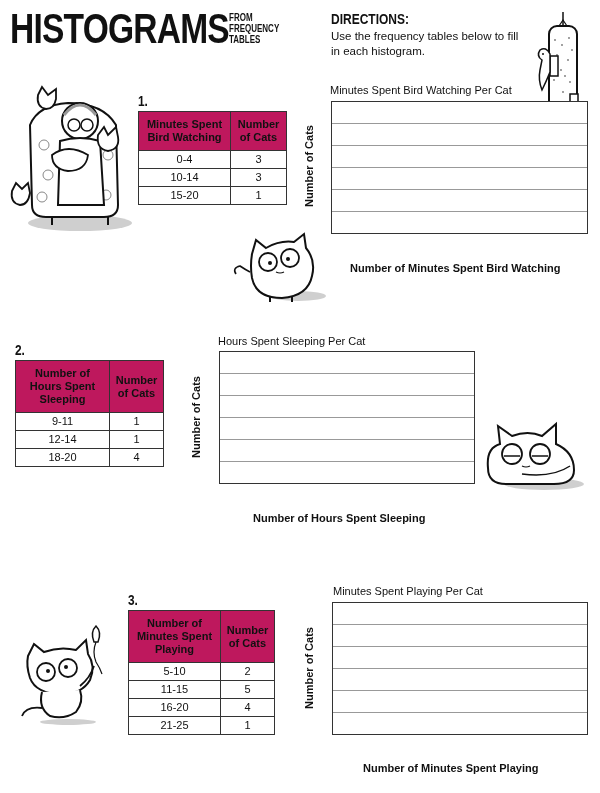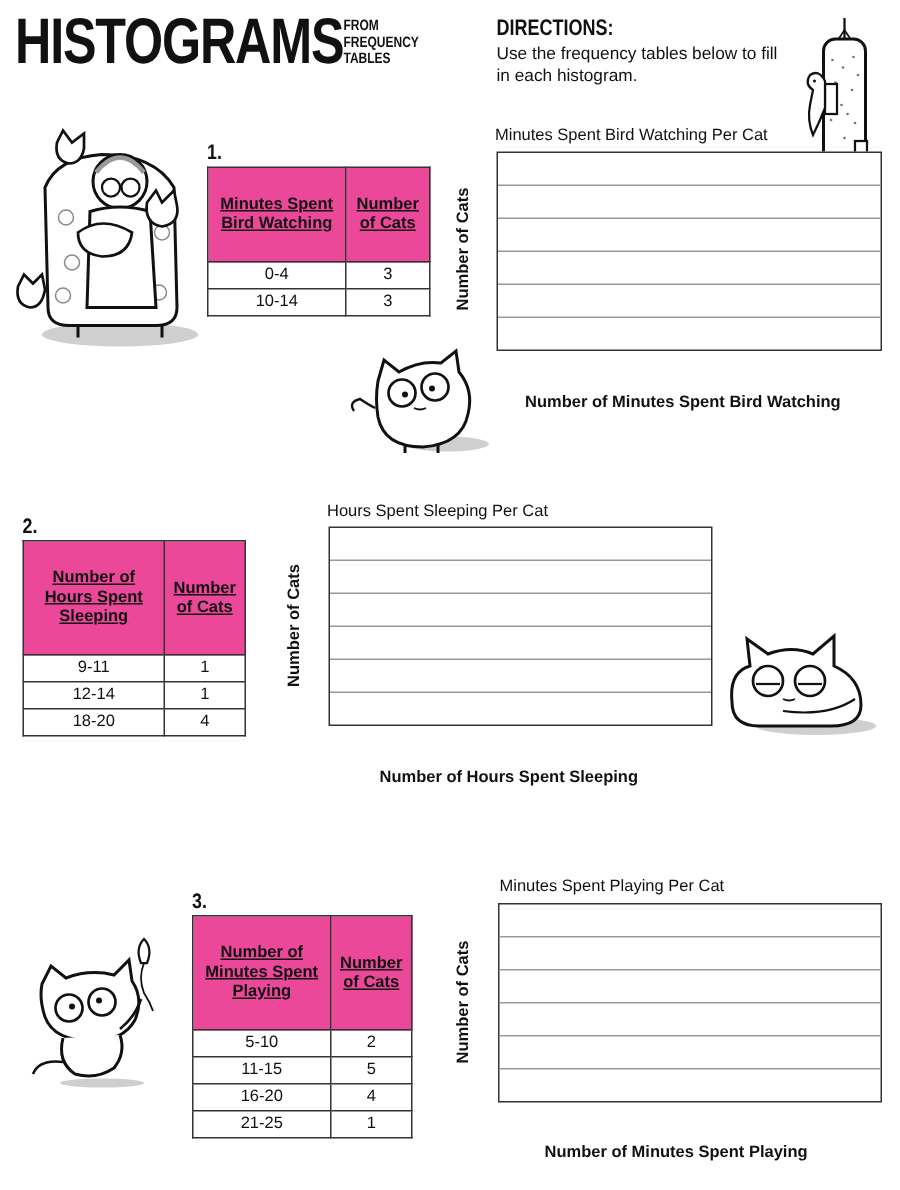"Minutes Spent Bird Watching" table.freq th { background: #ec4899 -> #be185d; padding: 18px 3px -> 6px 3px; text-decoration: underline -> none }
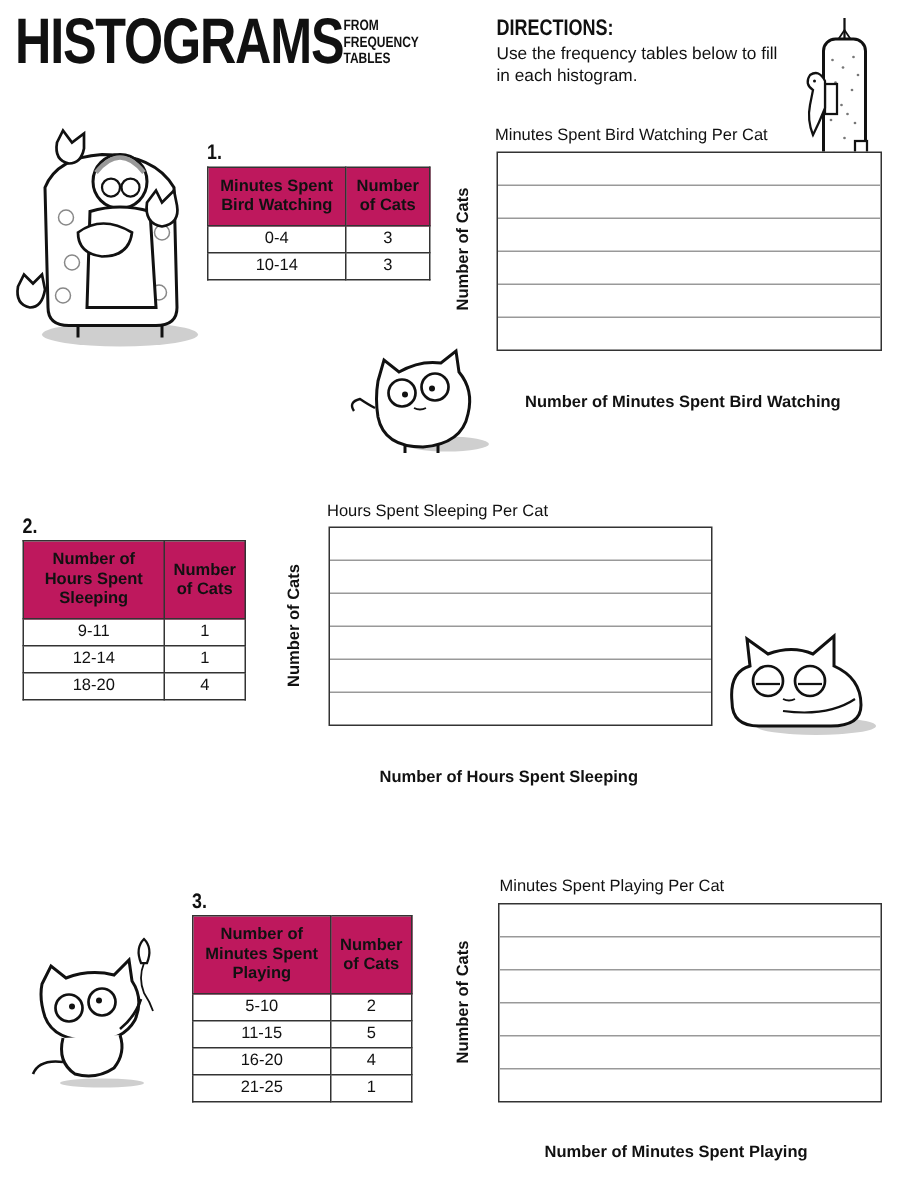"15-20" tr { html: none -> <tr> <td>15-20</td> <td>1</td> </tr> }
